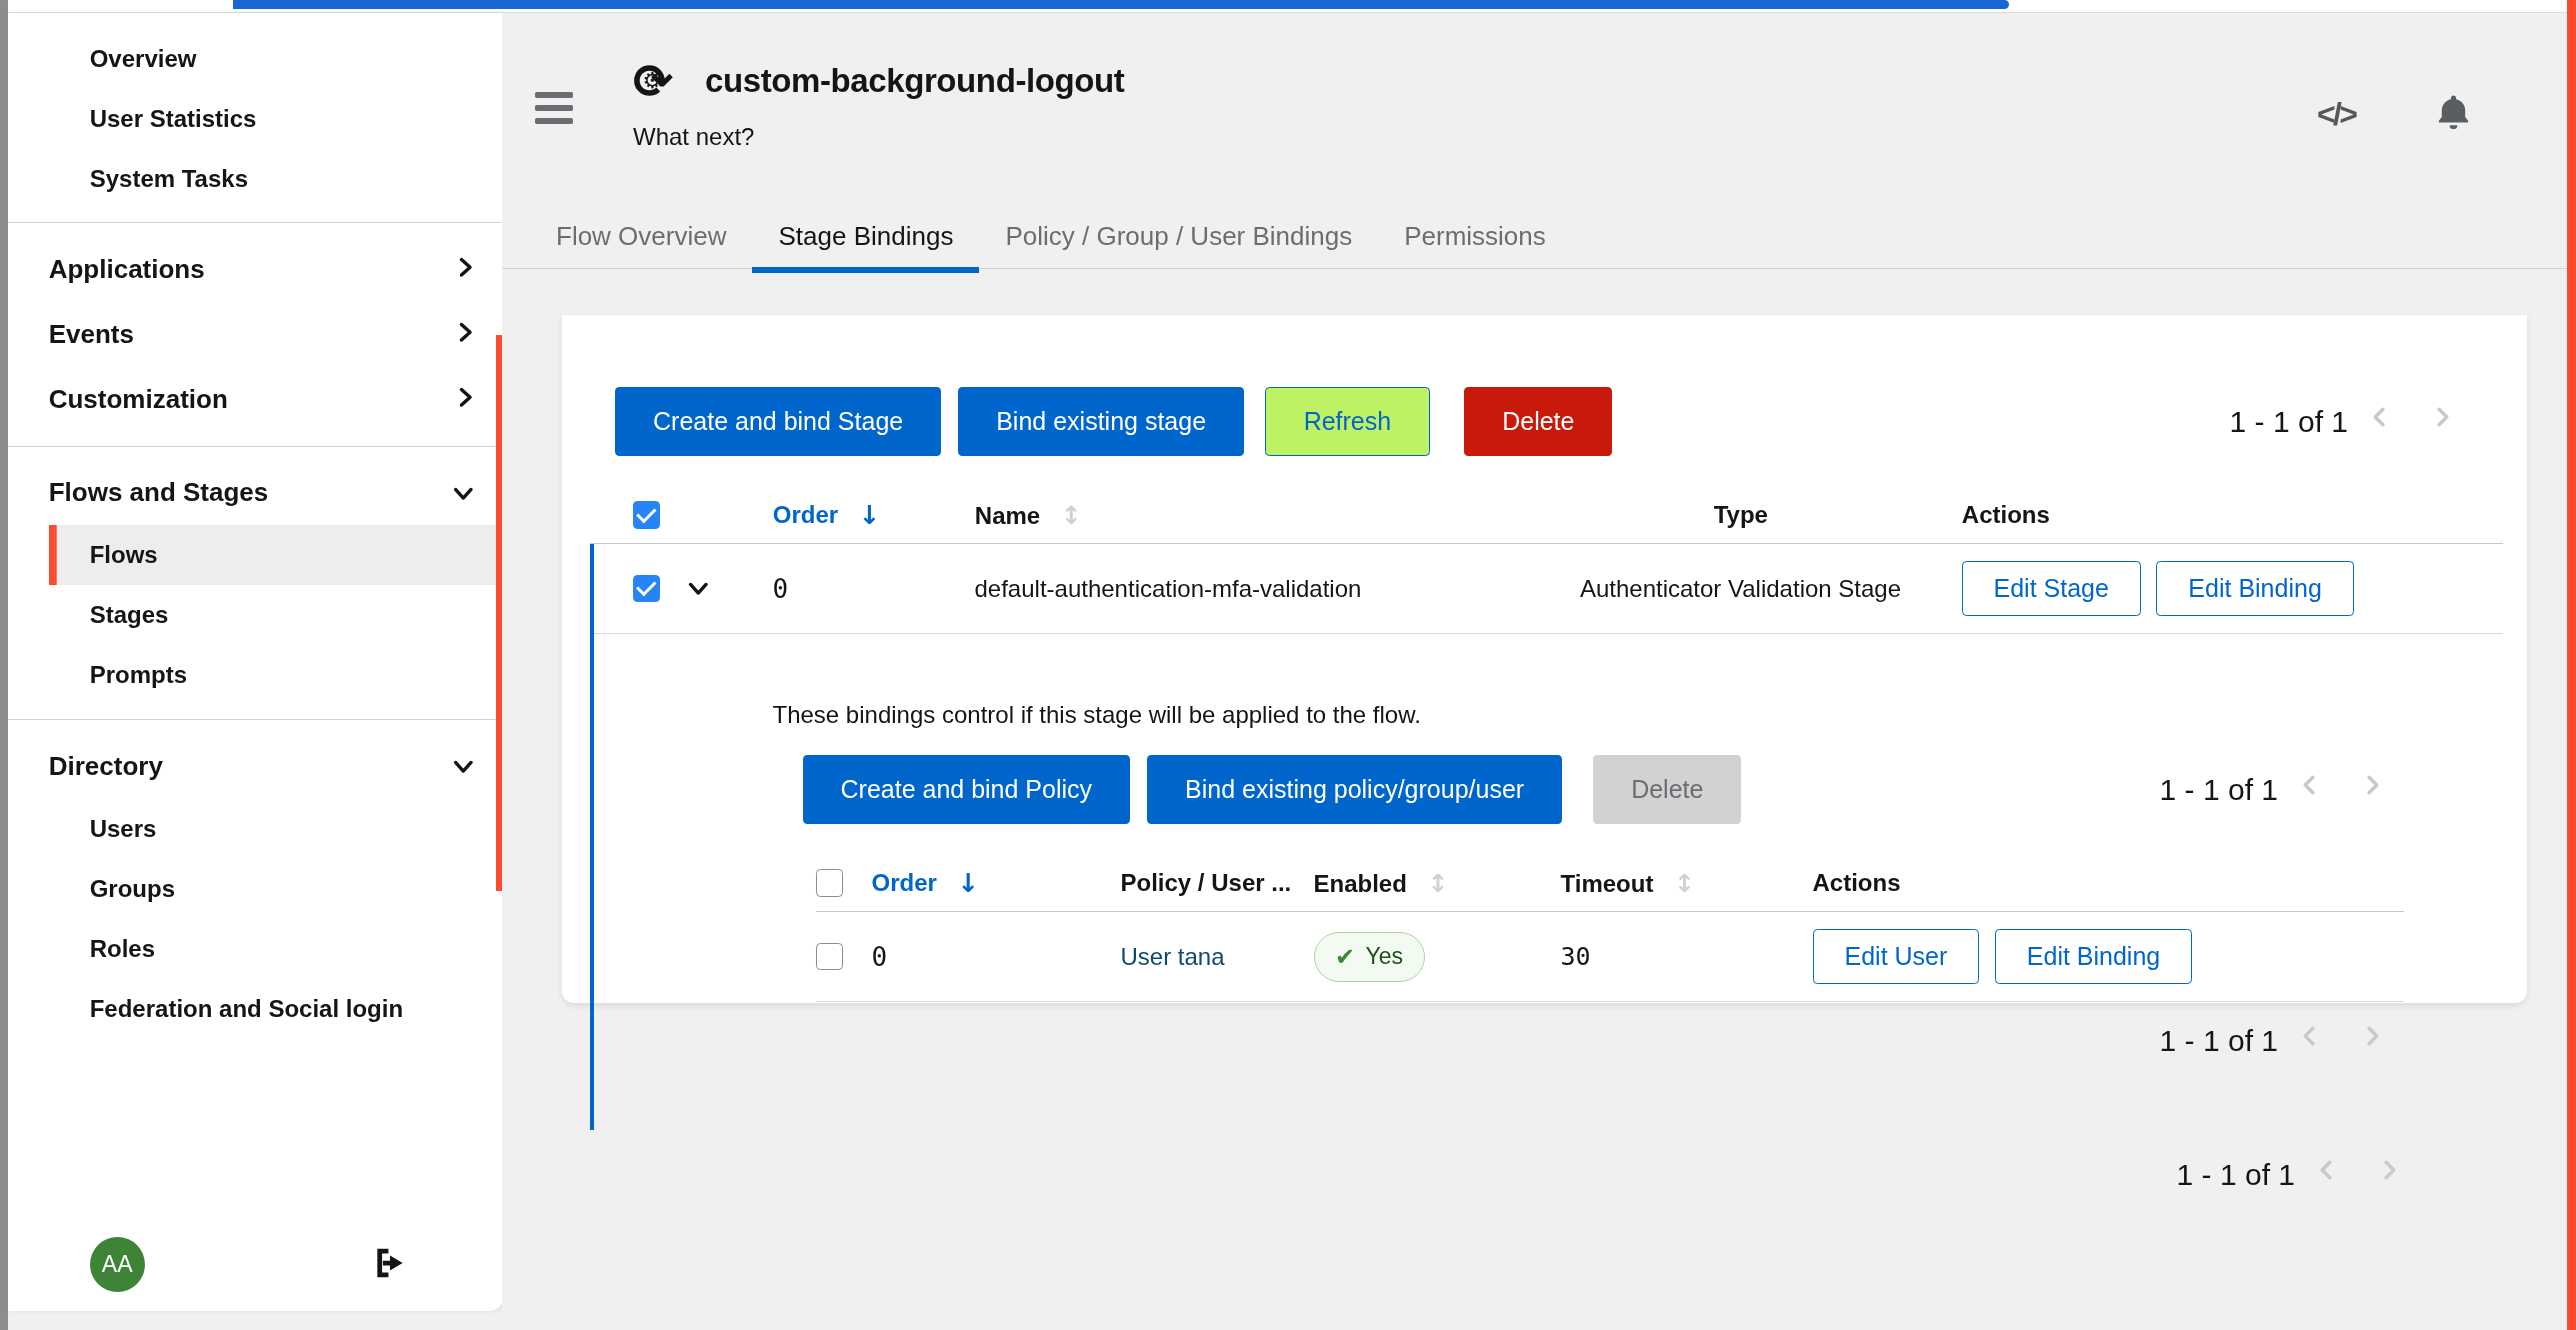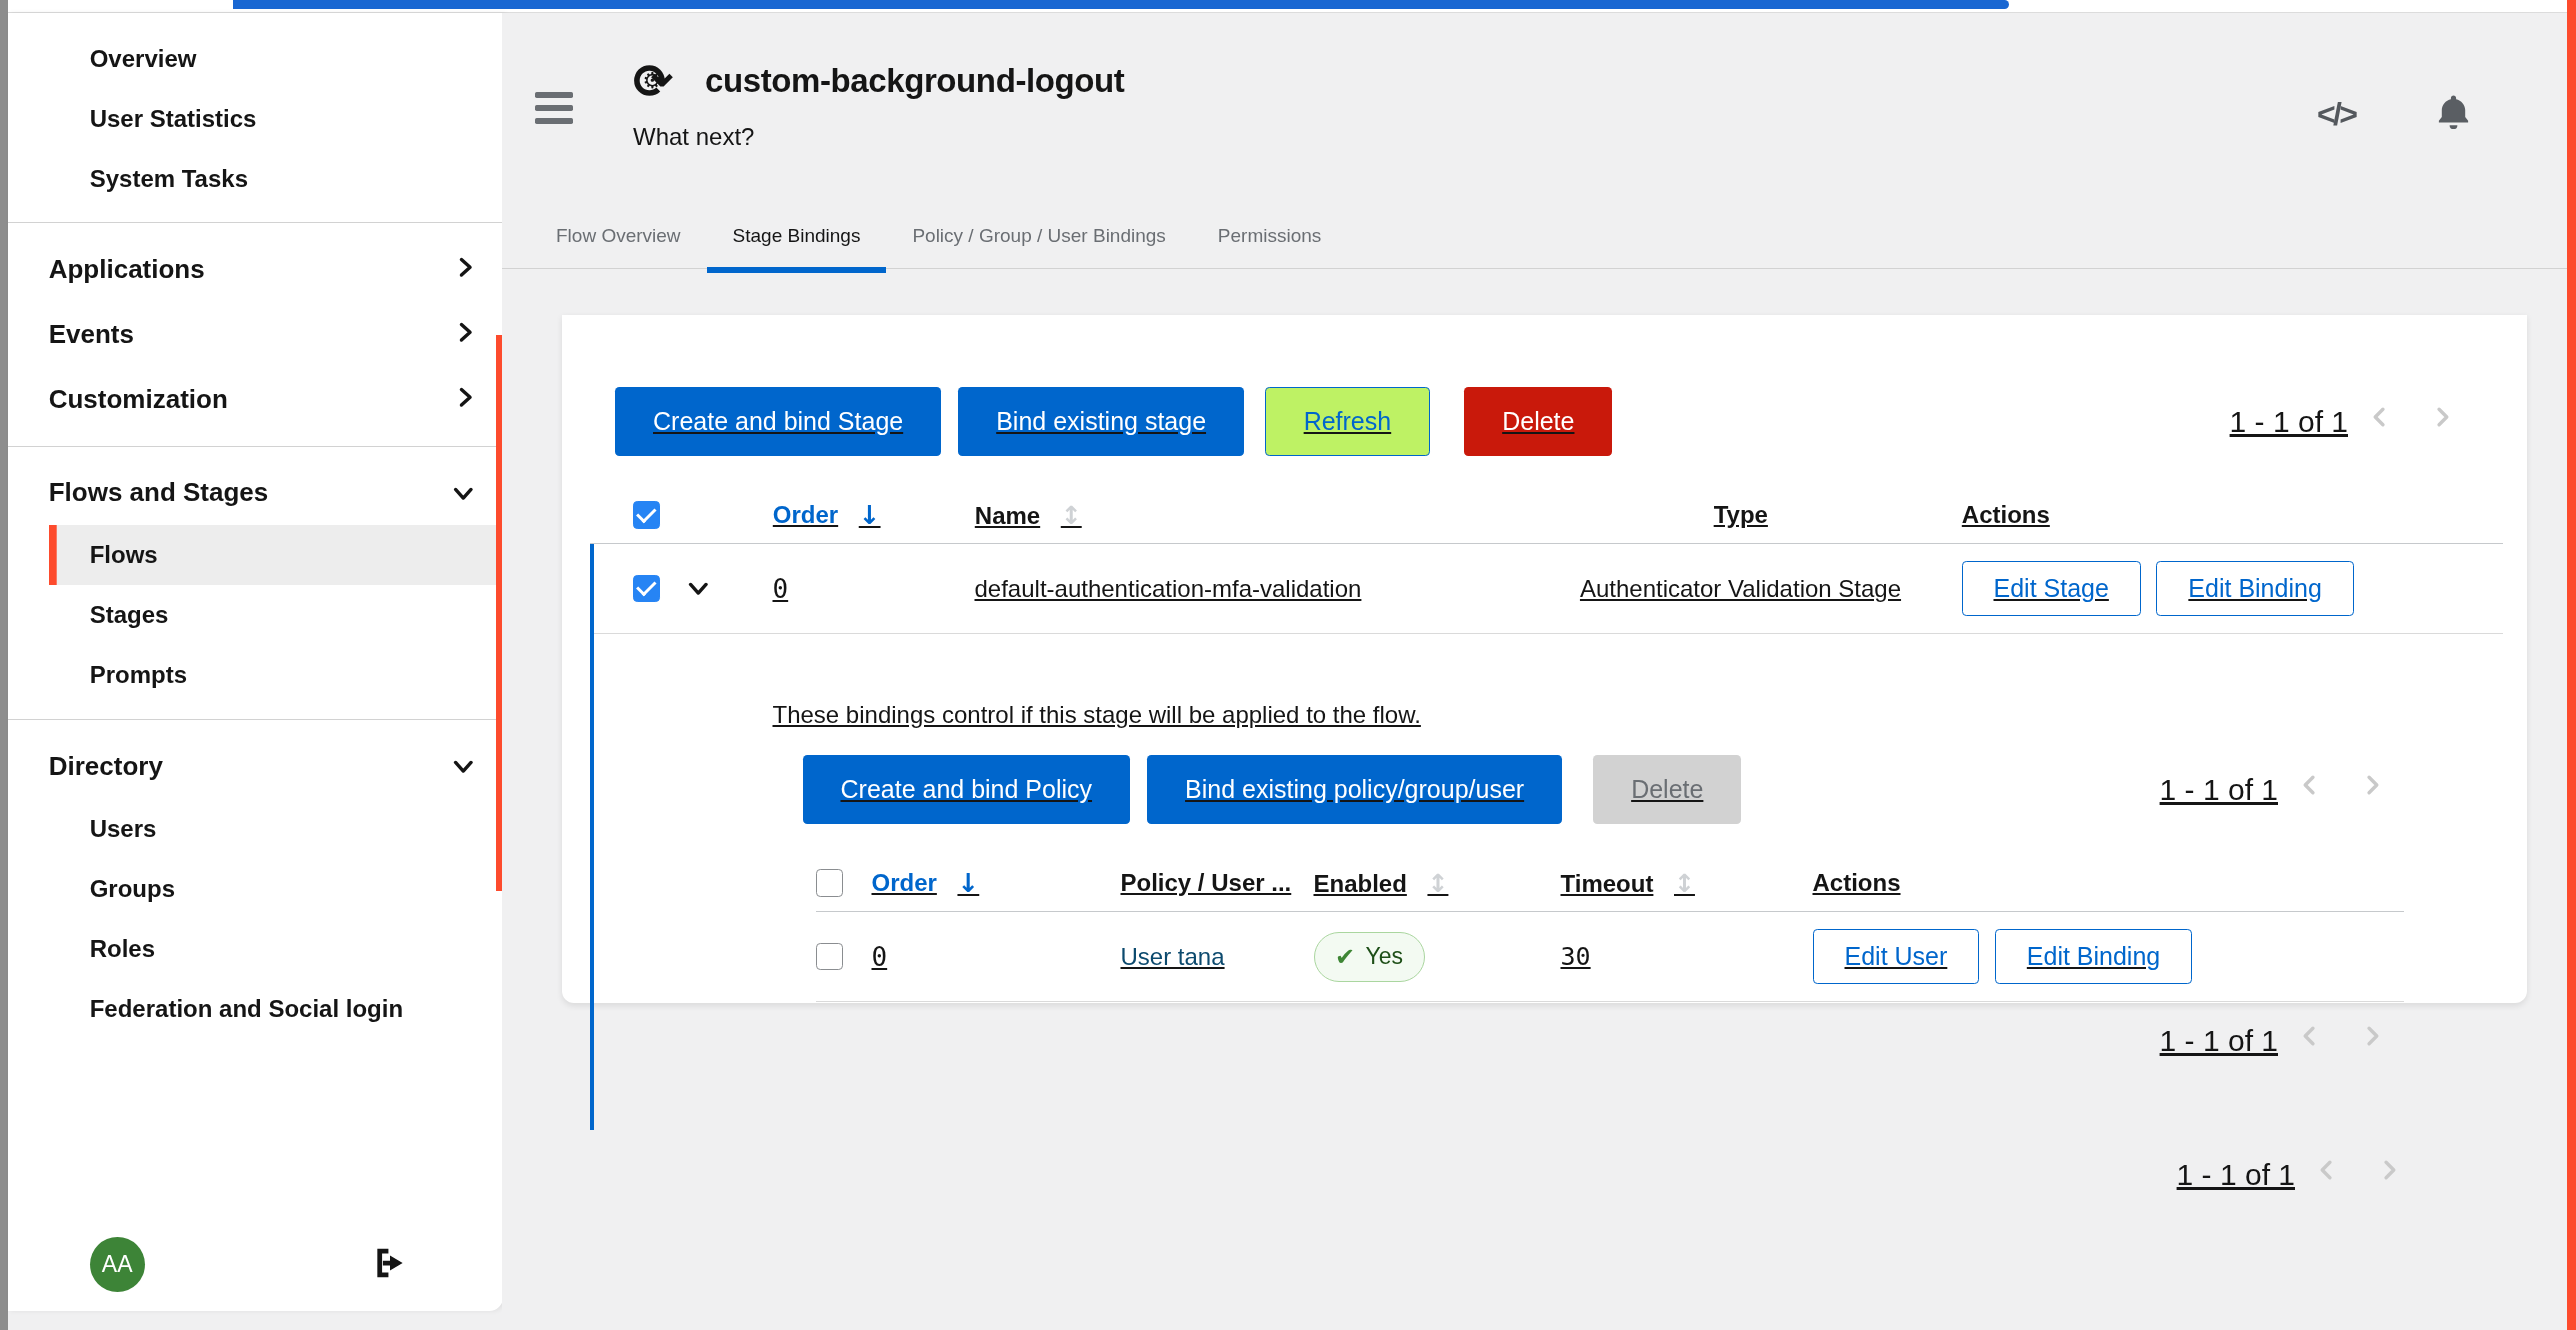"Flow Overview" .tab { font-size: 19px -> 26px }
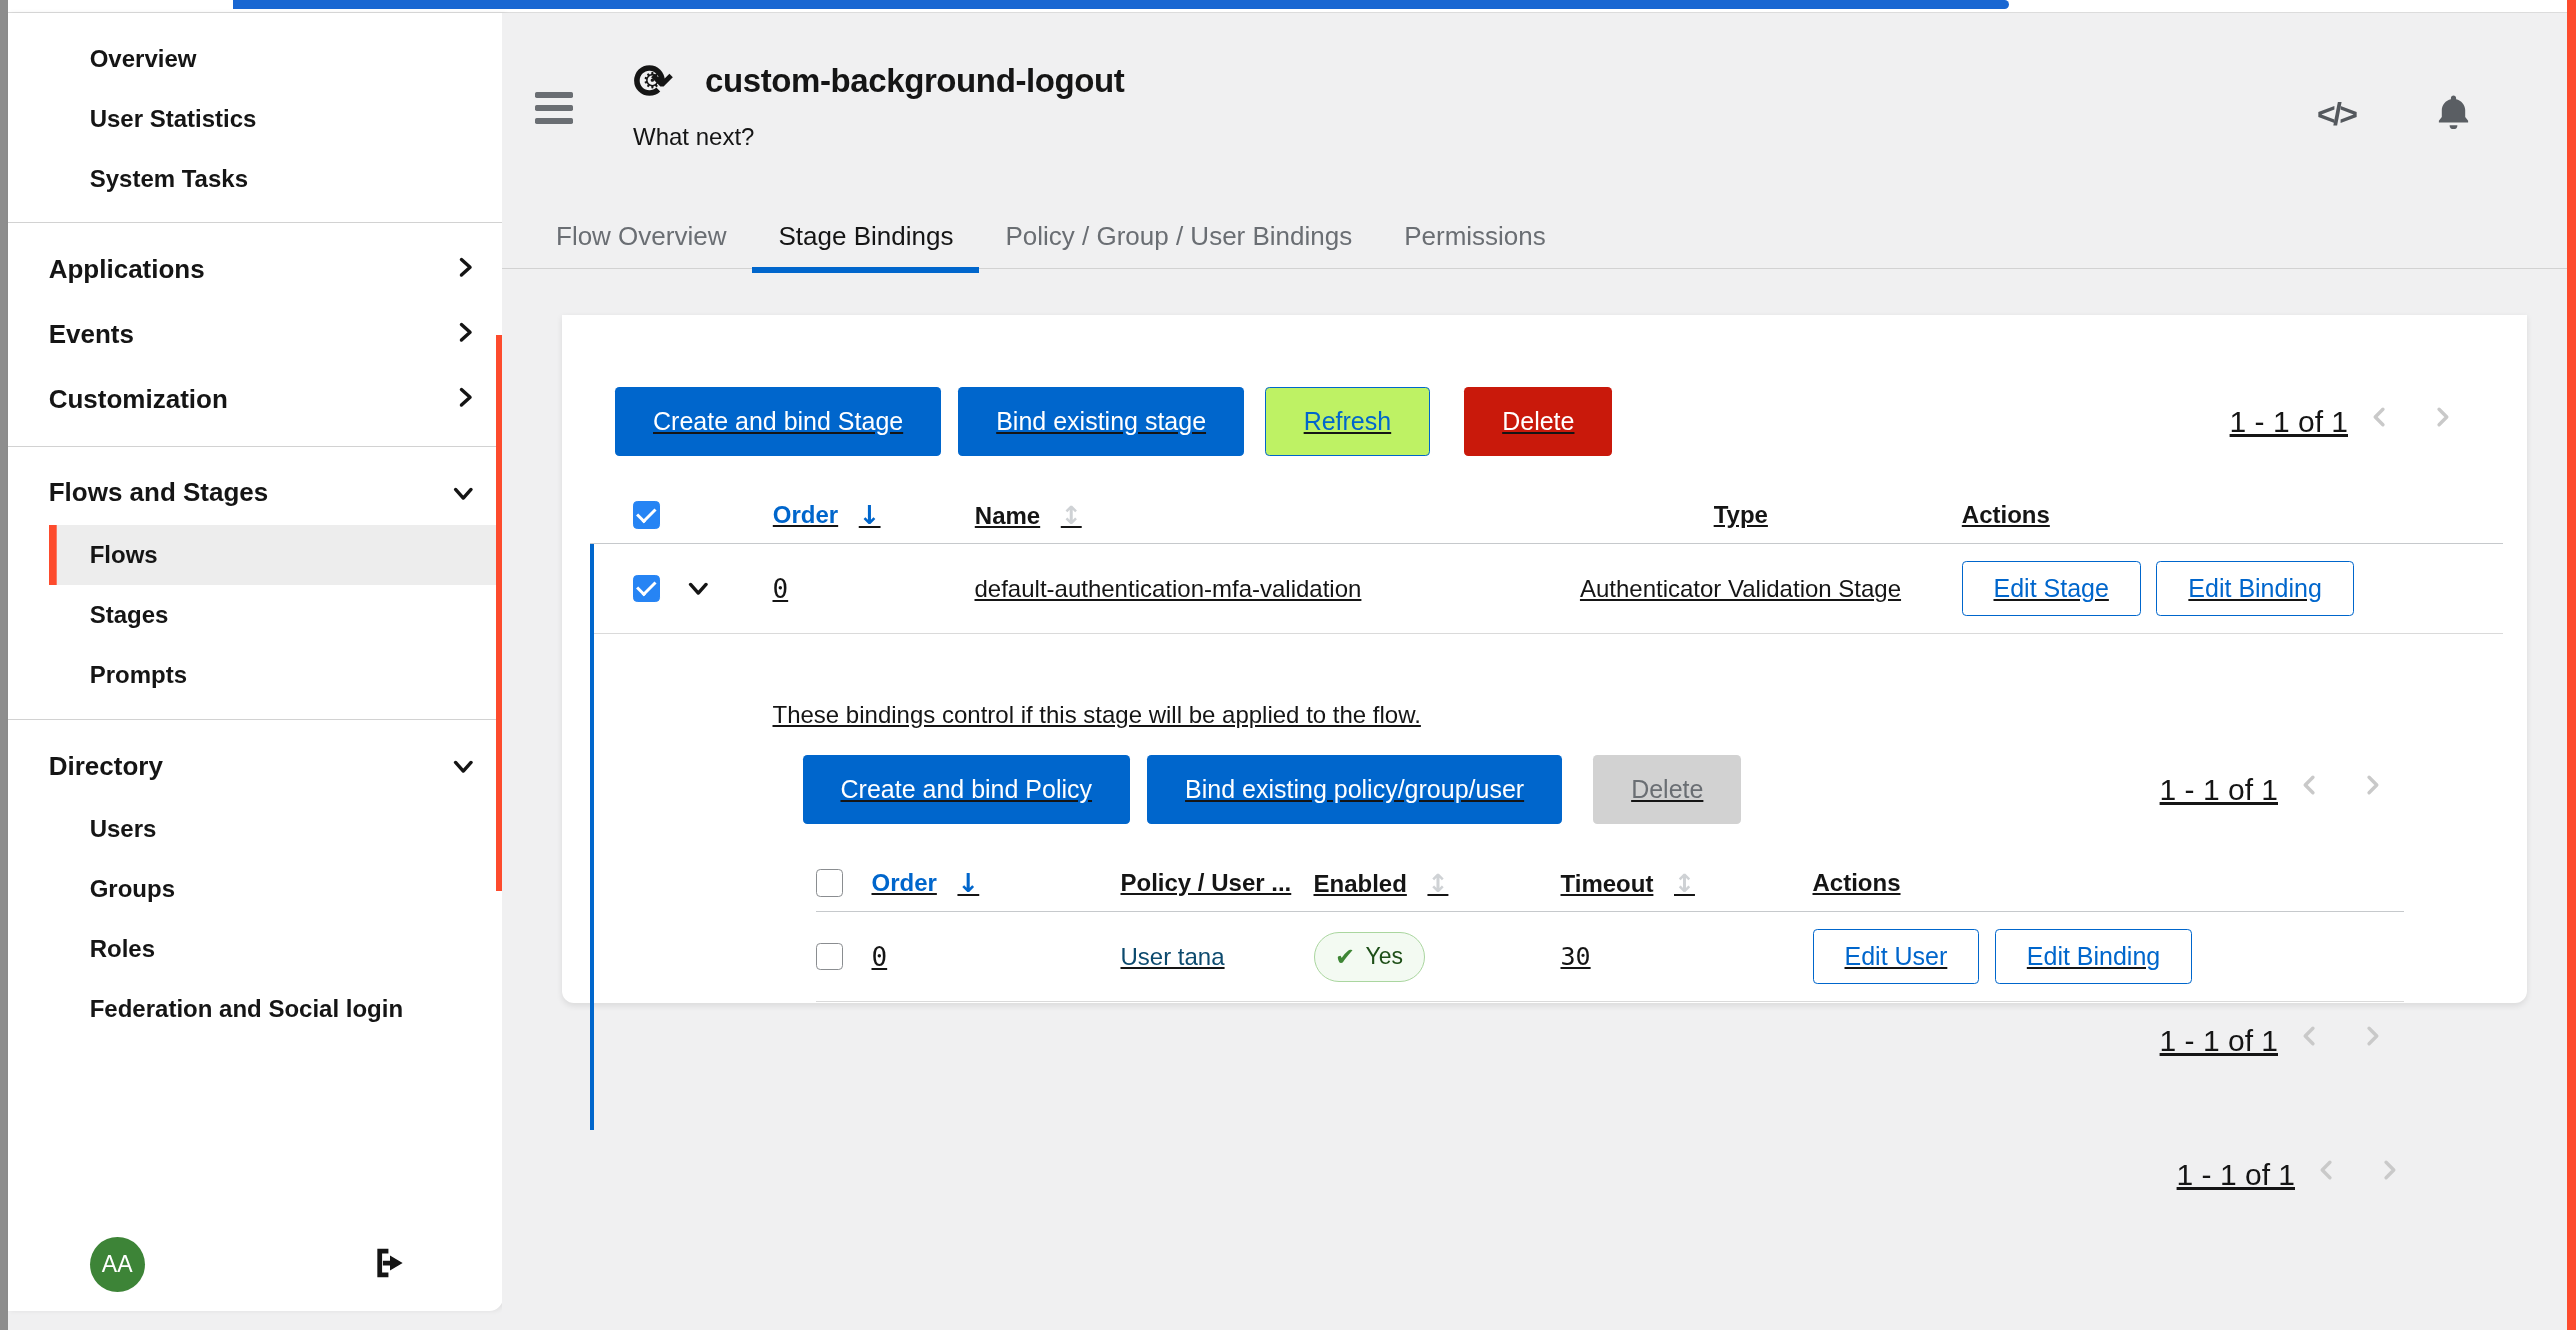"Create and bind Stage" .card { text-decoration: underline -> none }
